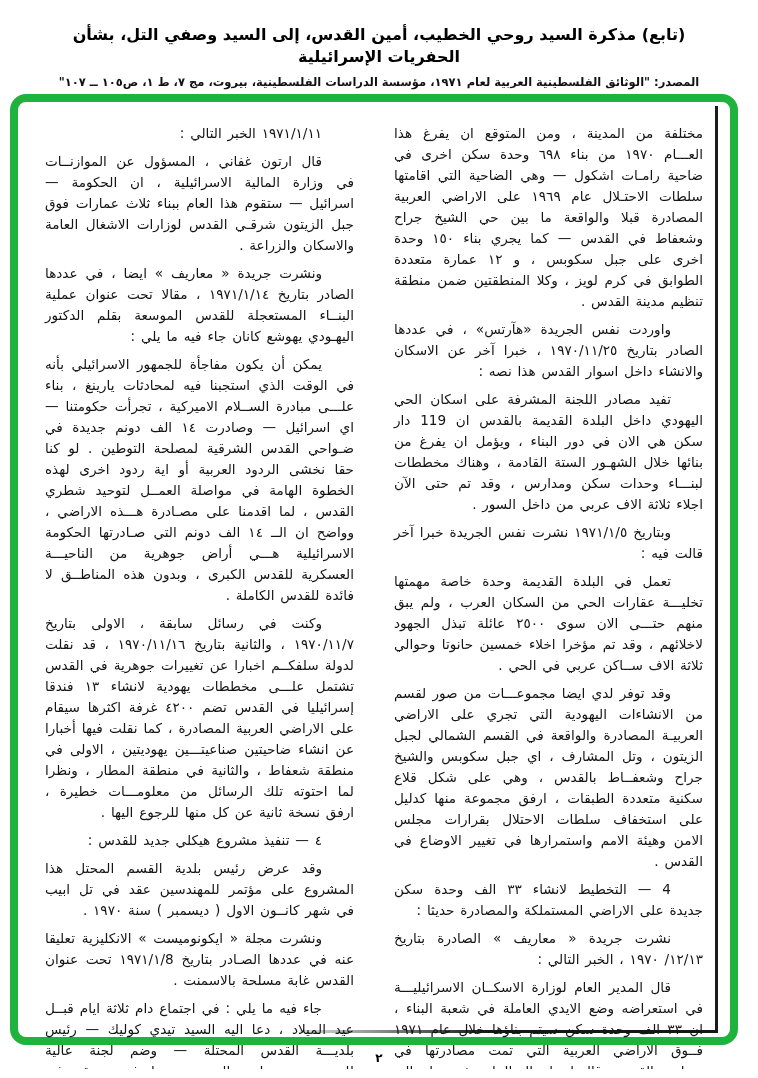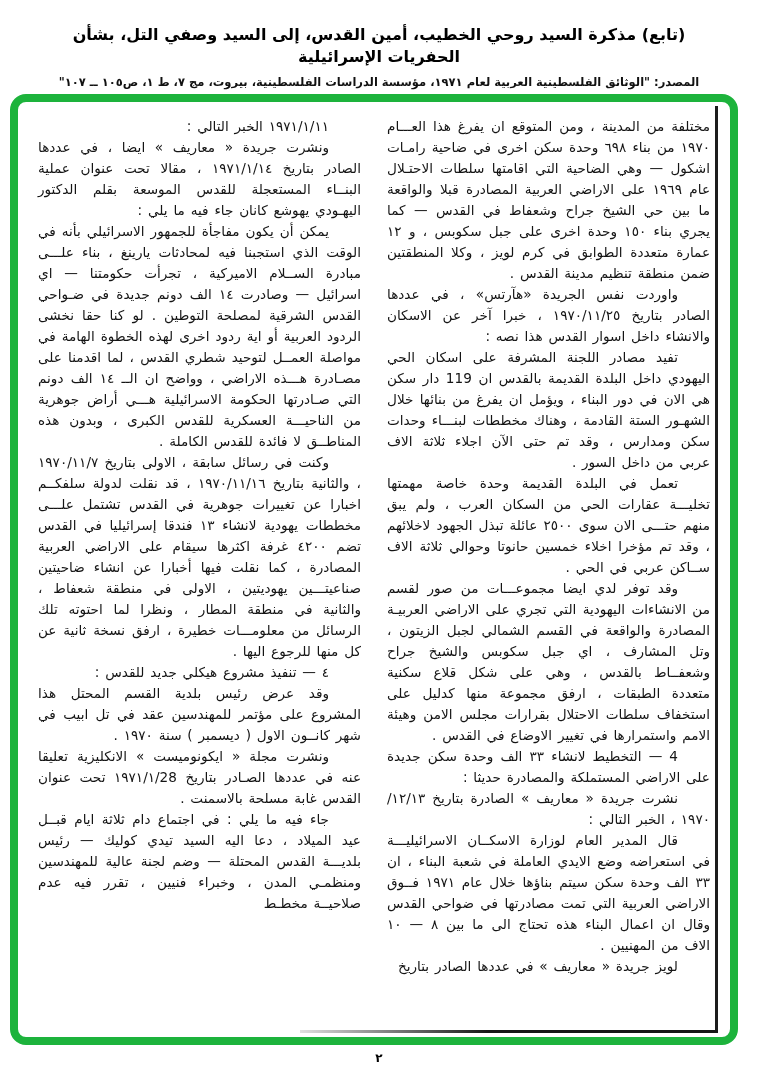"١٩٧١/١/١١ الخبر التالي :" .col p { margin: 0 -> 7px }
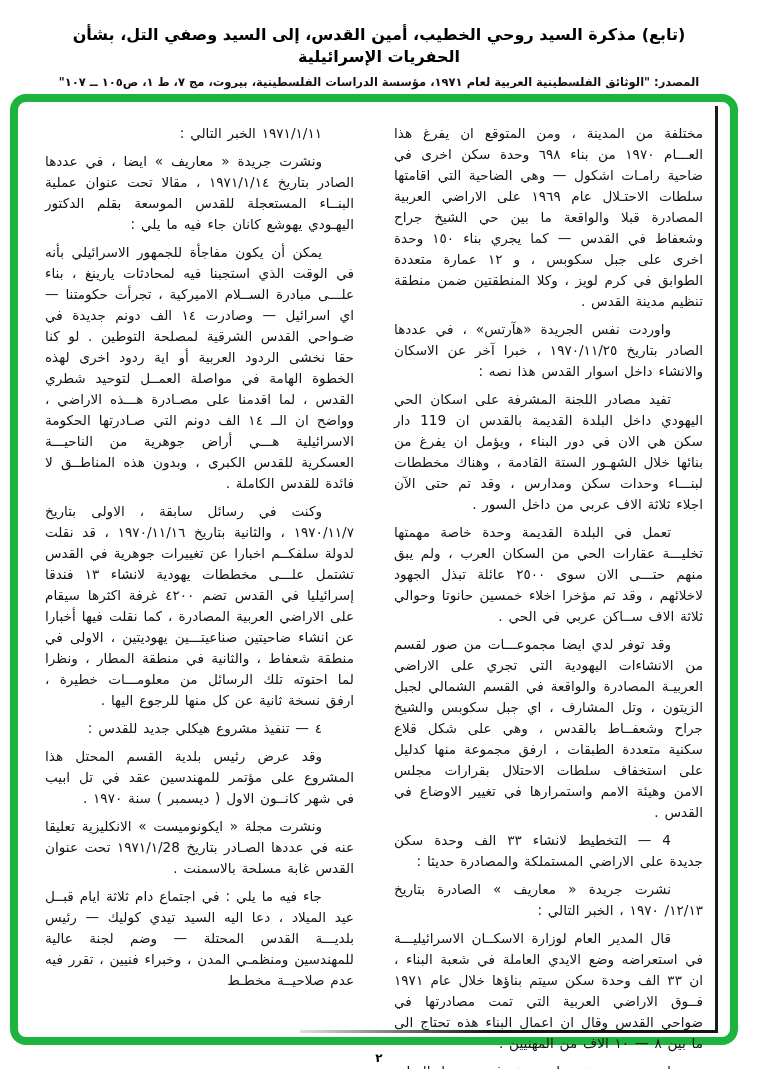"قال ارتون غفاني ، المسؤول" p.indent { html: none -> <p>قال ارتون غفاني ، المسؤول عن الموازنــات في وزارة المالية الاسرائيلية ، ان الحكومة — اسرائيل — ستقوم هذا العام ببناء ثلاث عمارات فوق جبل الزيتون شرقـي القدس لوزارات الاشغال العامة والاسكان والزراعة .</p> }
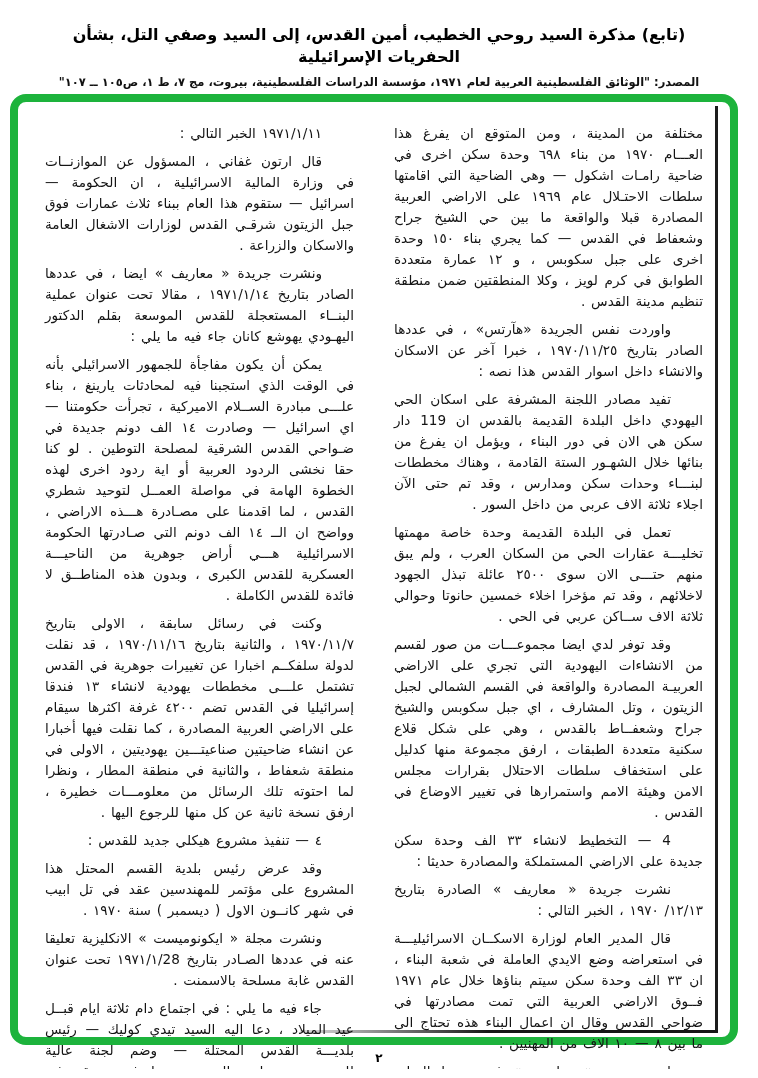"وبتاريخ ١٩٧١/١/٥ نشرت نفس الجريدة" p.indent { html: none -> <p>وبتاريخ ١٩٧١/١/٥ نشرت نفس الجريدة خبرا آخر قالت فيه :</p> }
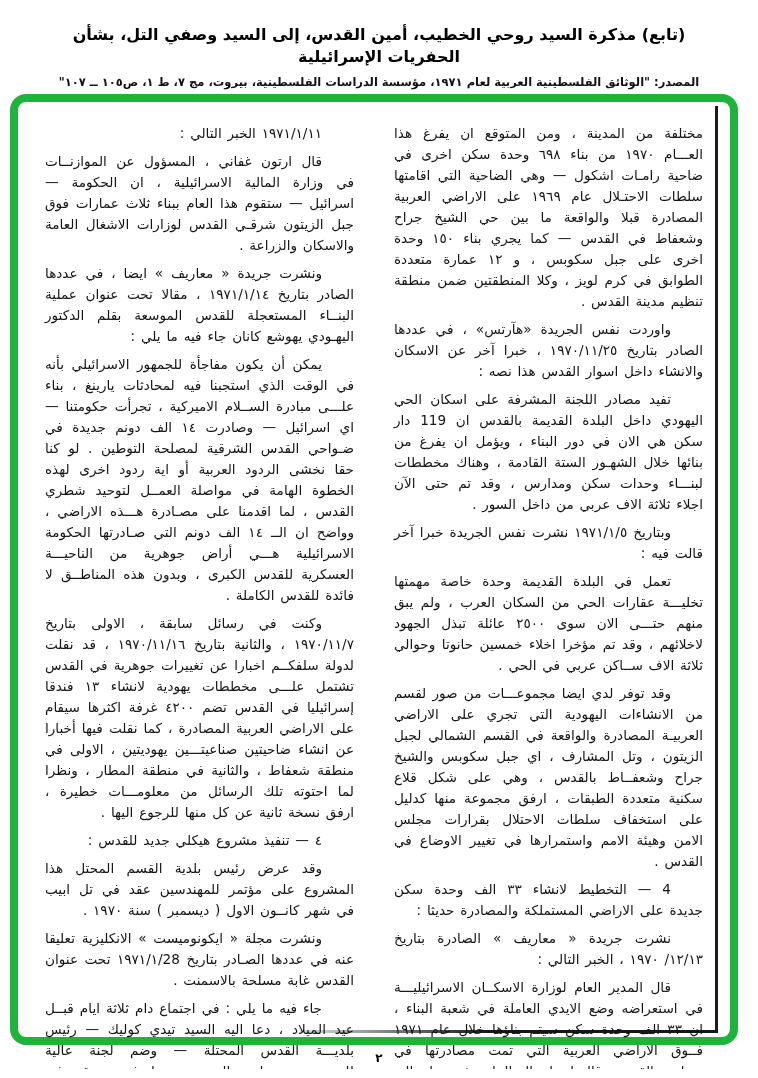"ونشرت مجلة « ايكونوميست »" p.indent { text: ١٩٧١/١/28 -> ١٩٧١/١/8 }
